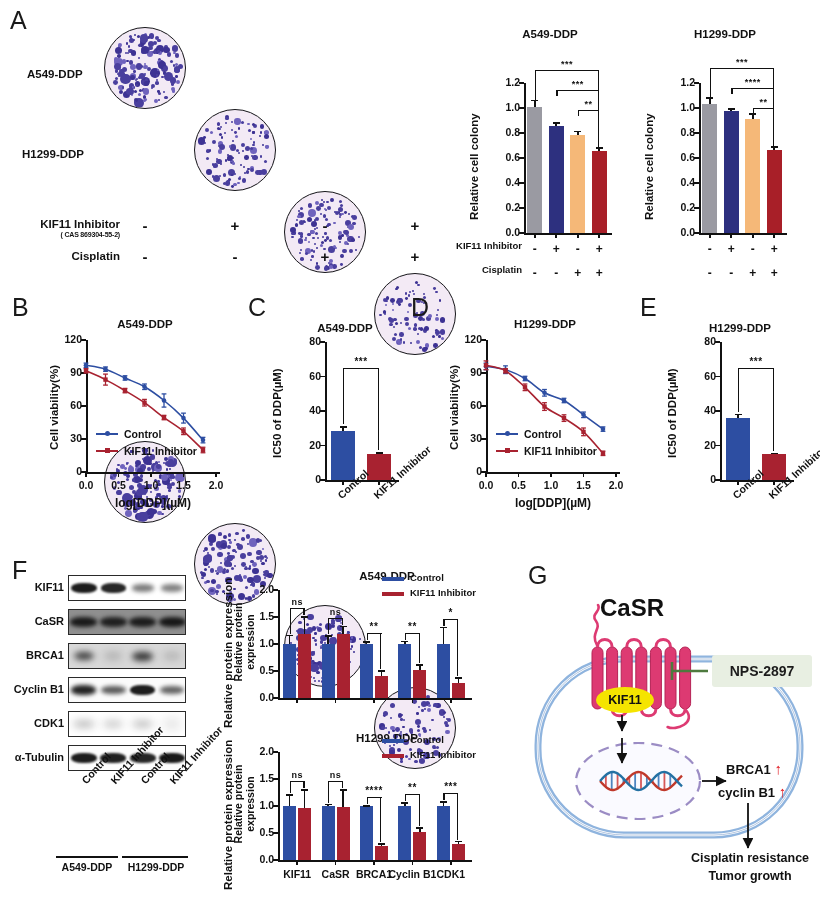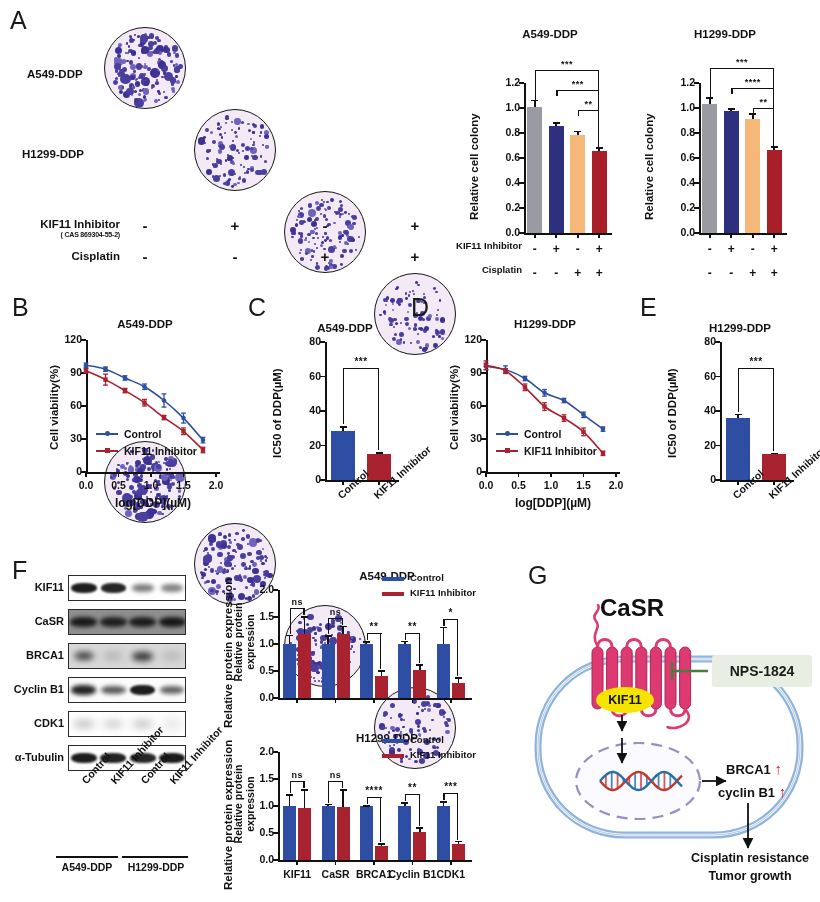"NPS-1824" div.nps-box { text: NPS-1824 -> NPS-2897 }
